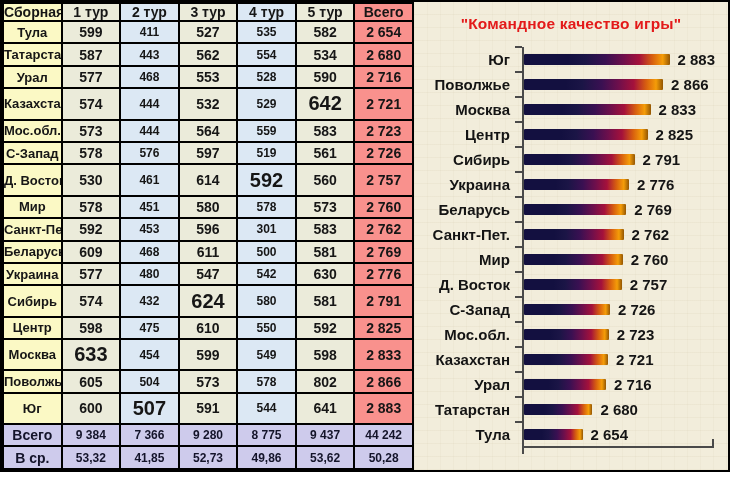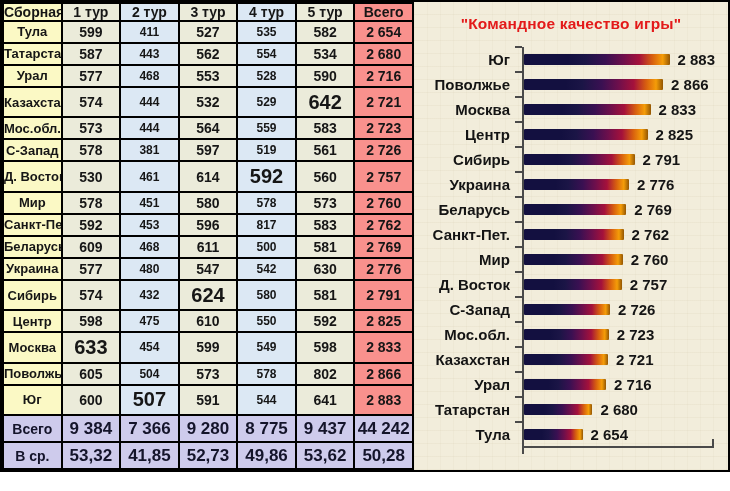"381" td.c-b { text: 381 -> 576 }
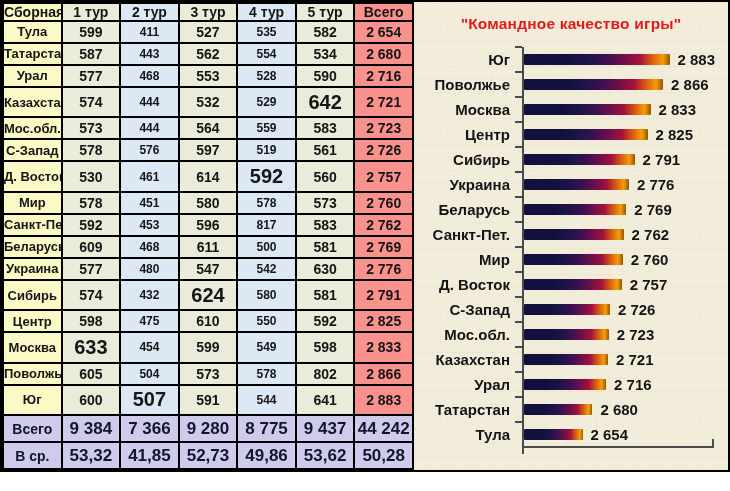"817" td.c-b { text: 817 -> 301 }
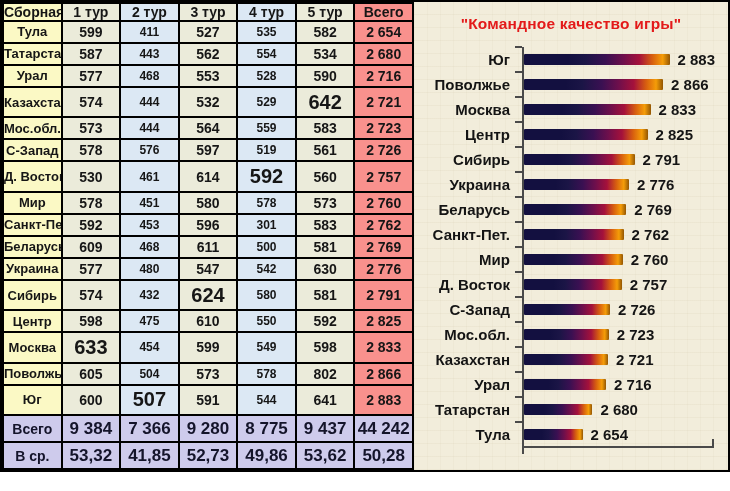"9 384" tr.lav td { font-size: 17px -> 12px }
